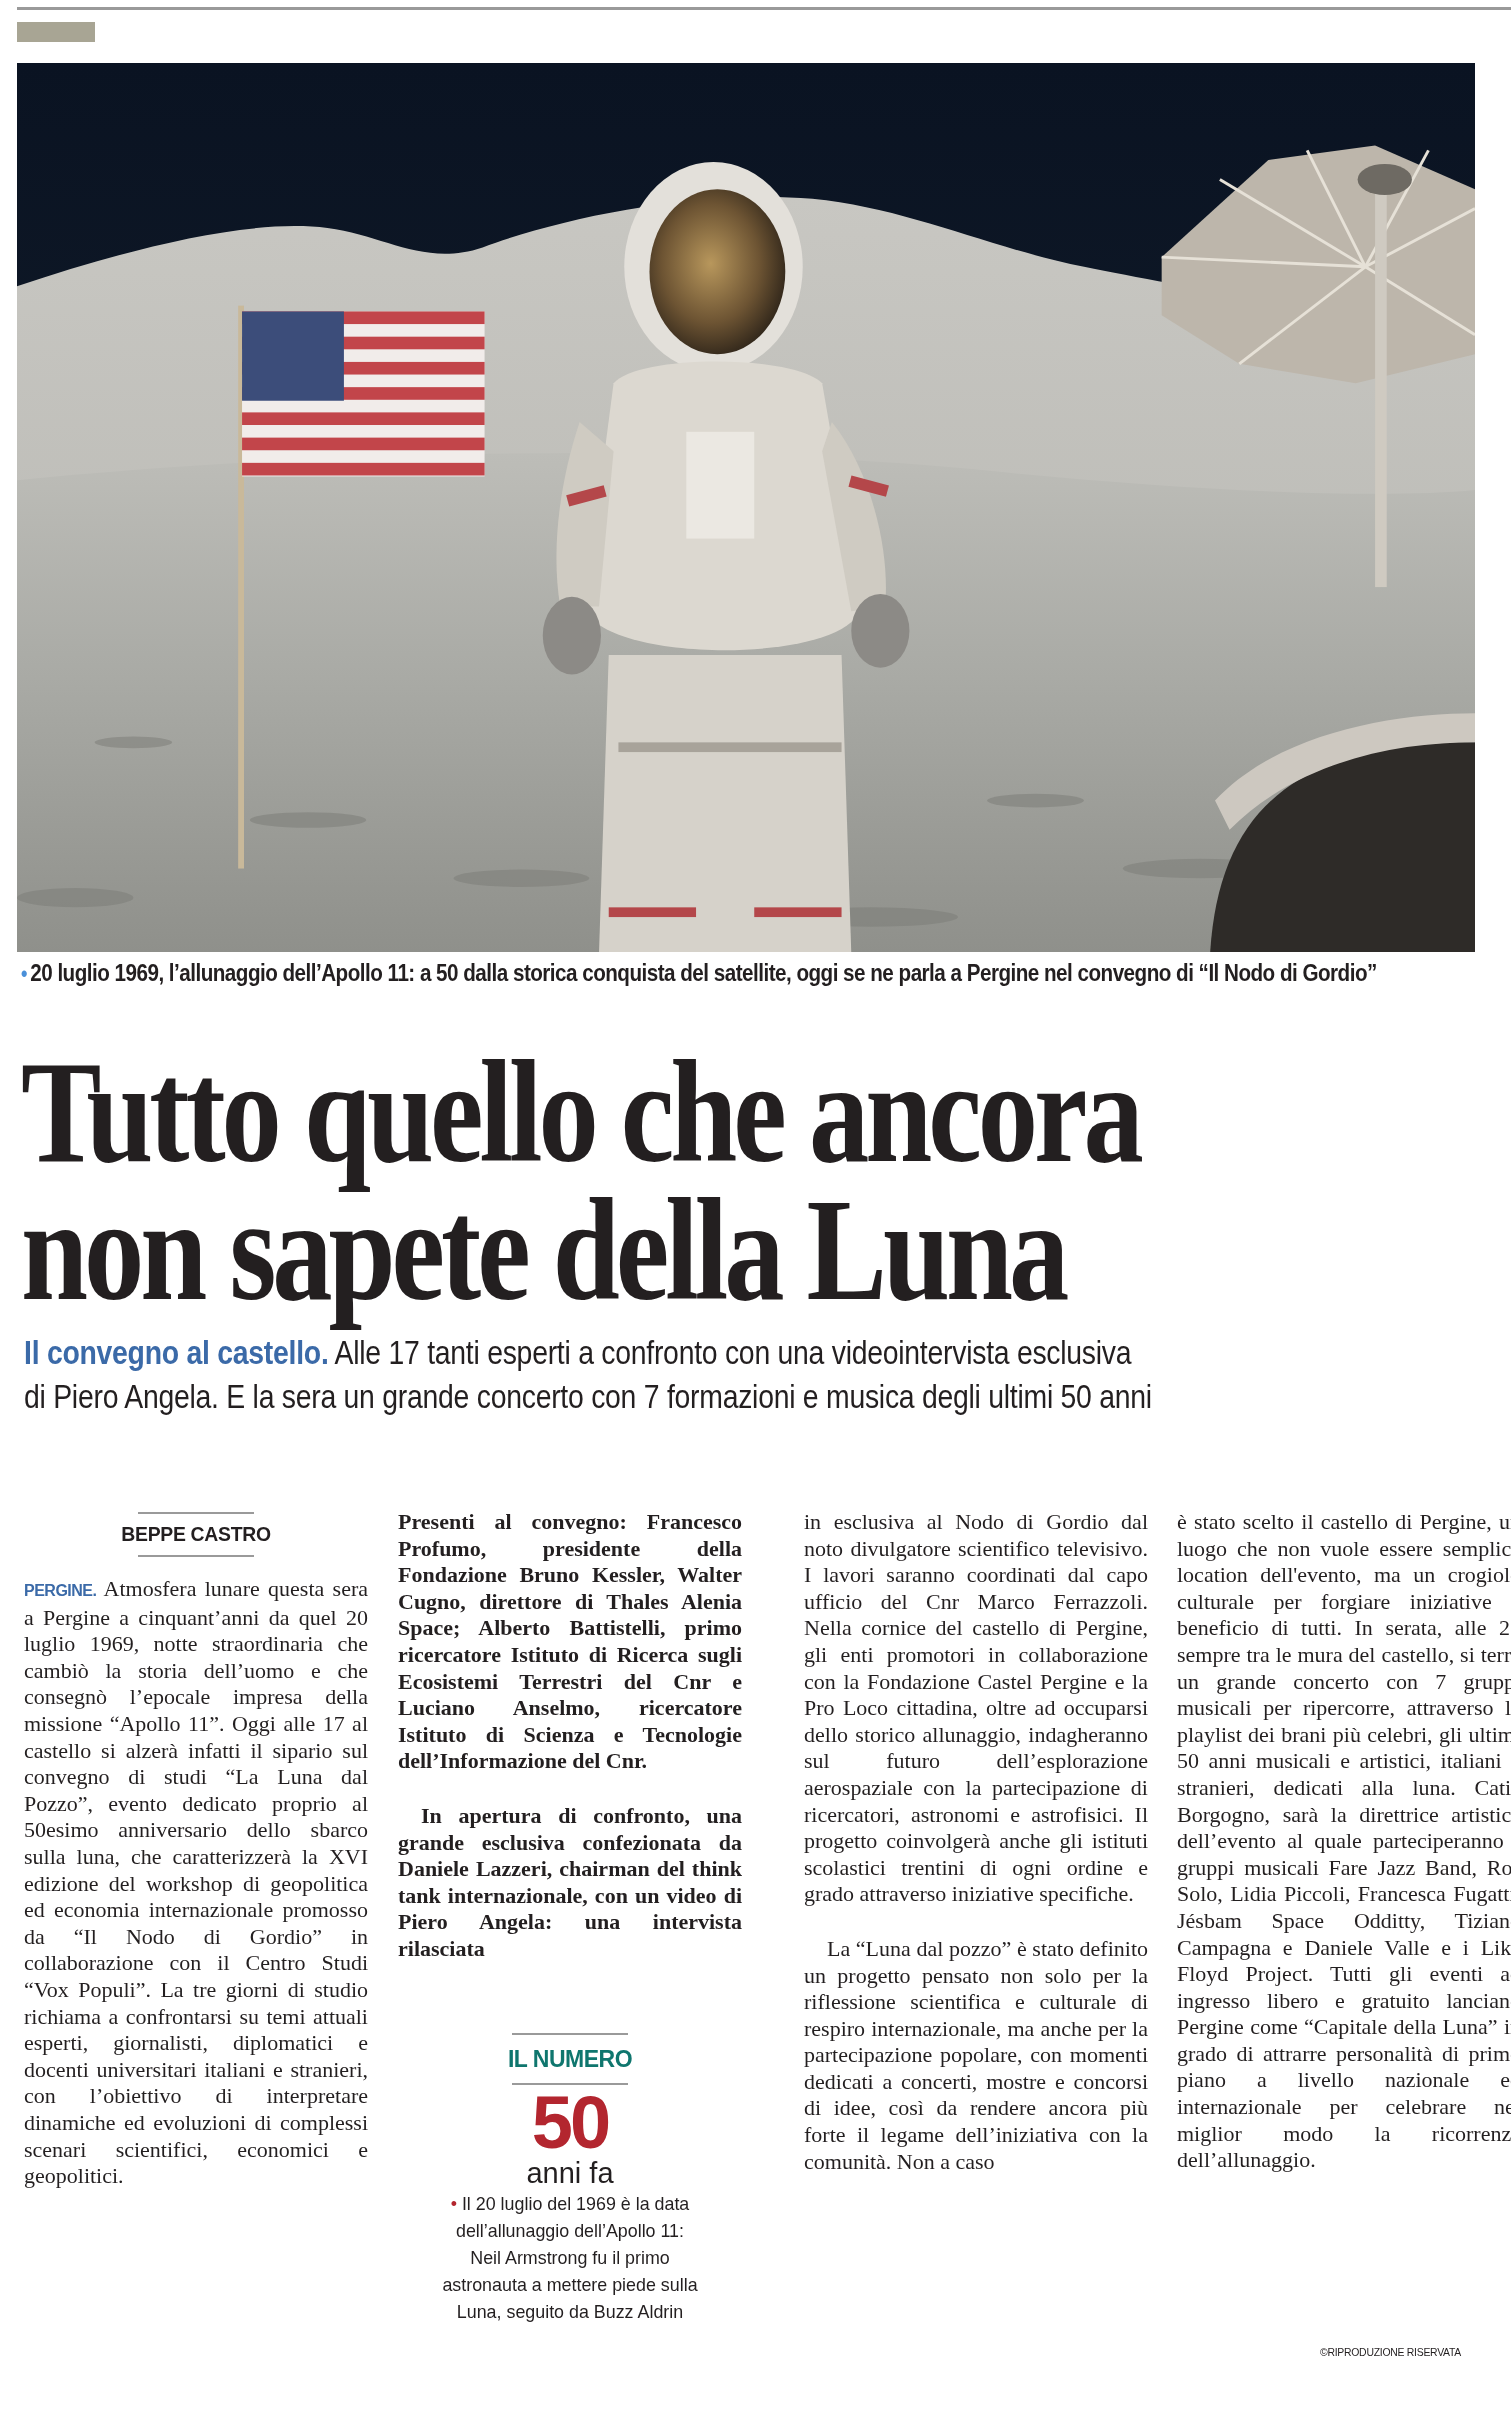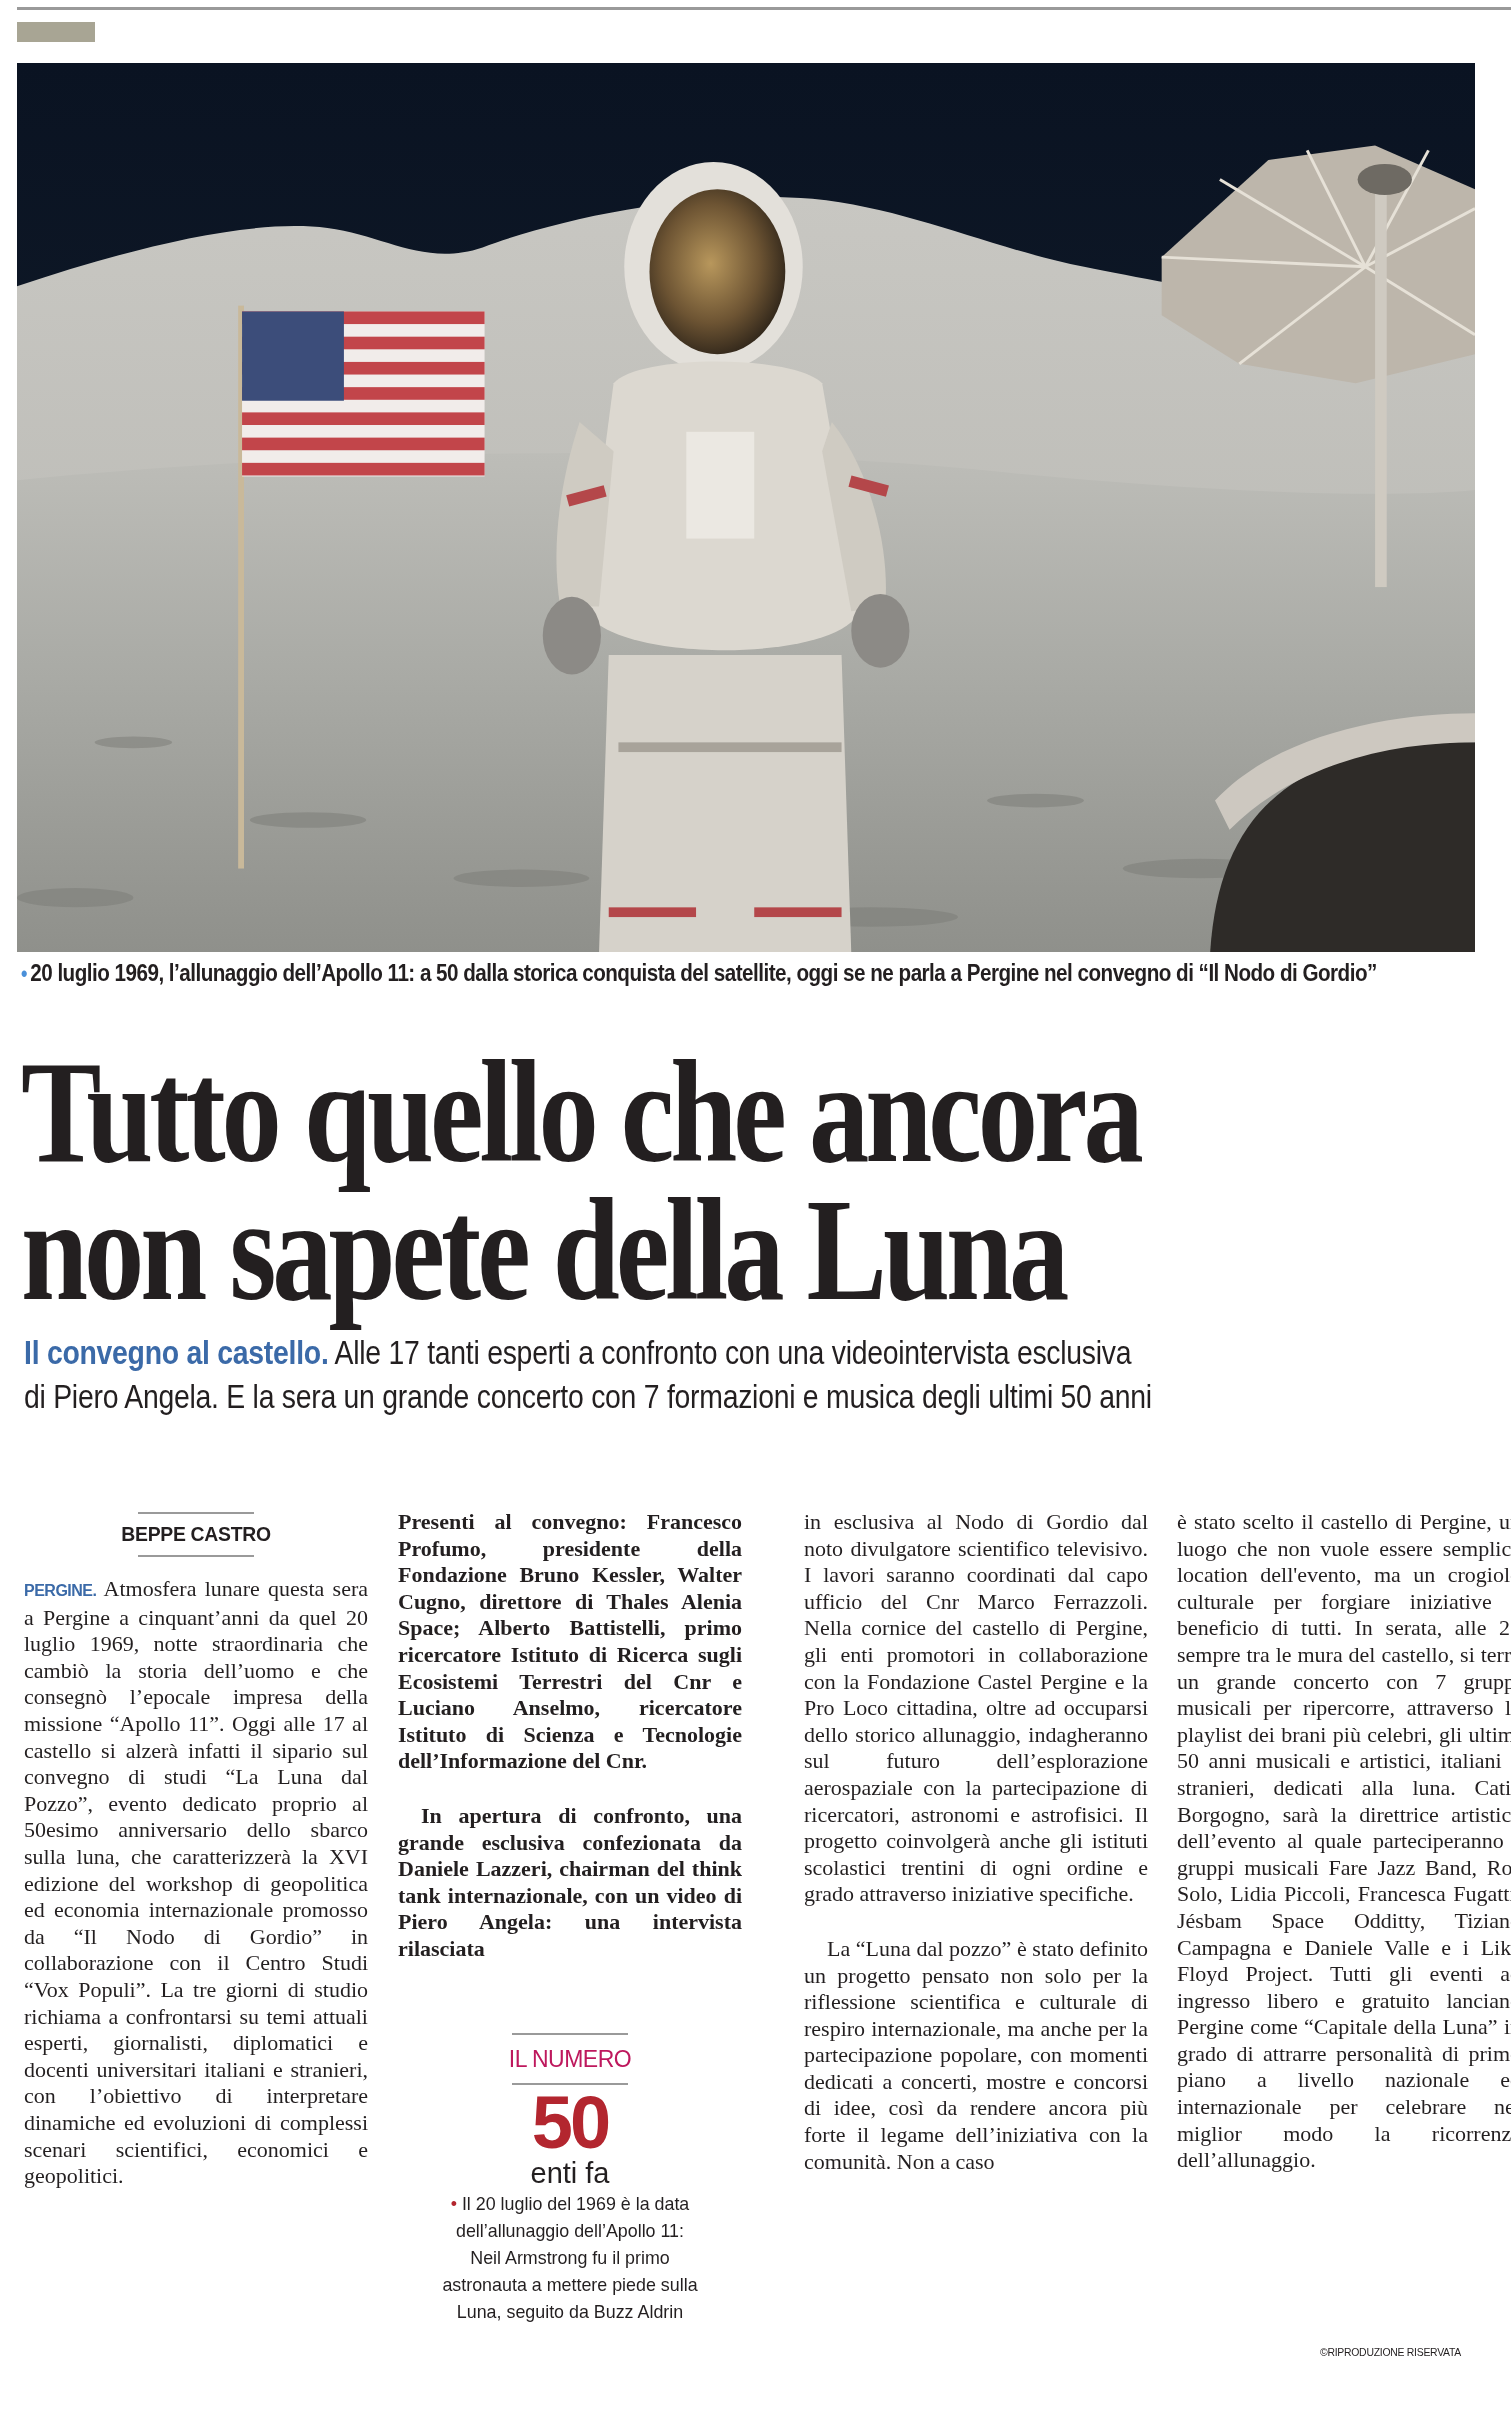"IL NUMERO" .numero .label { color: #be185d -> #0f766e; font-weight: 400 -> 700 }
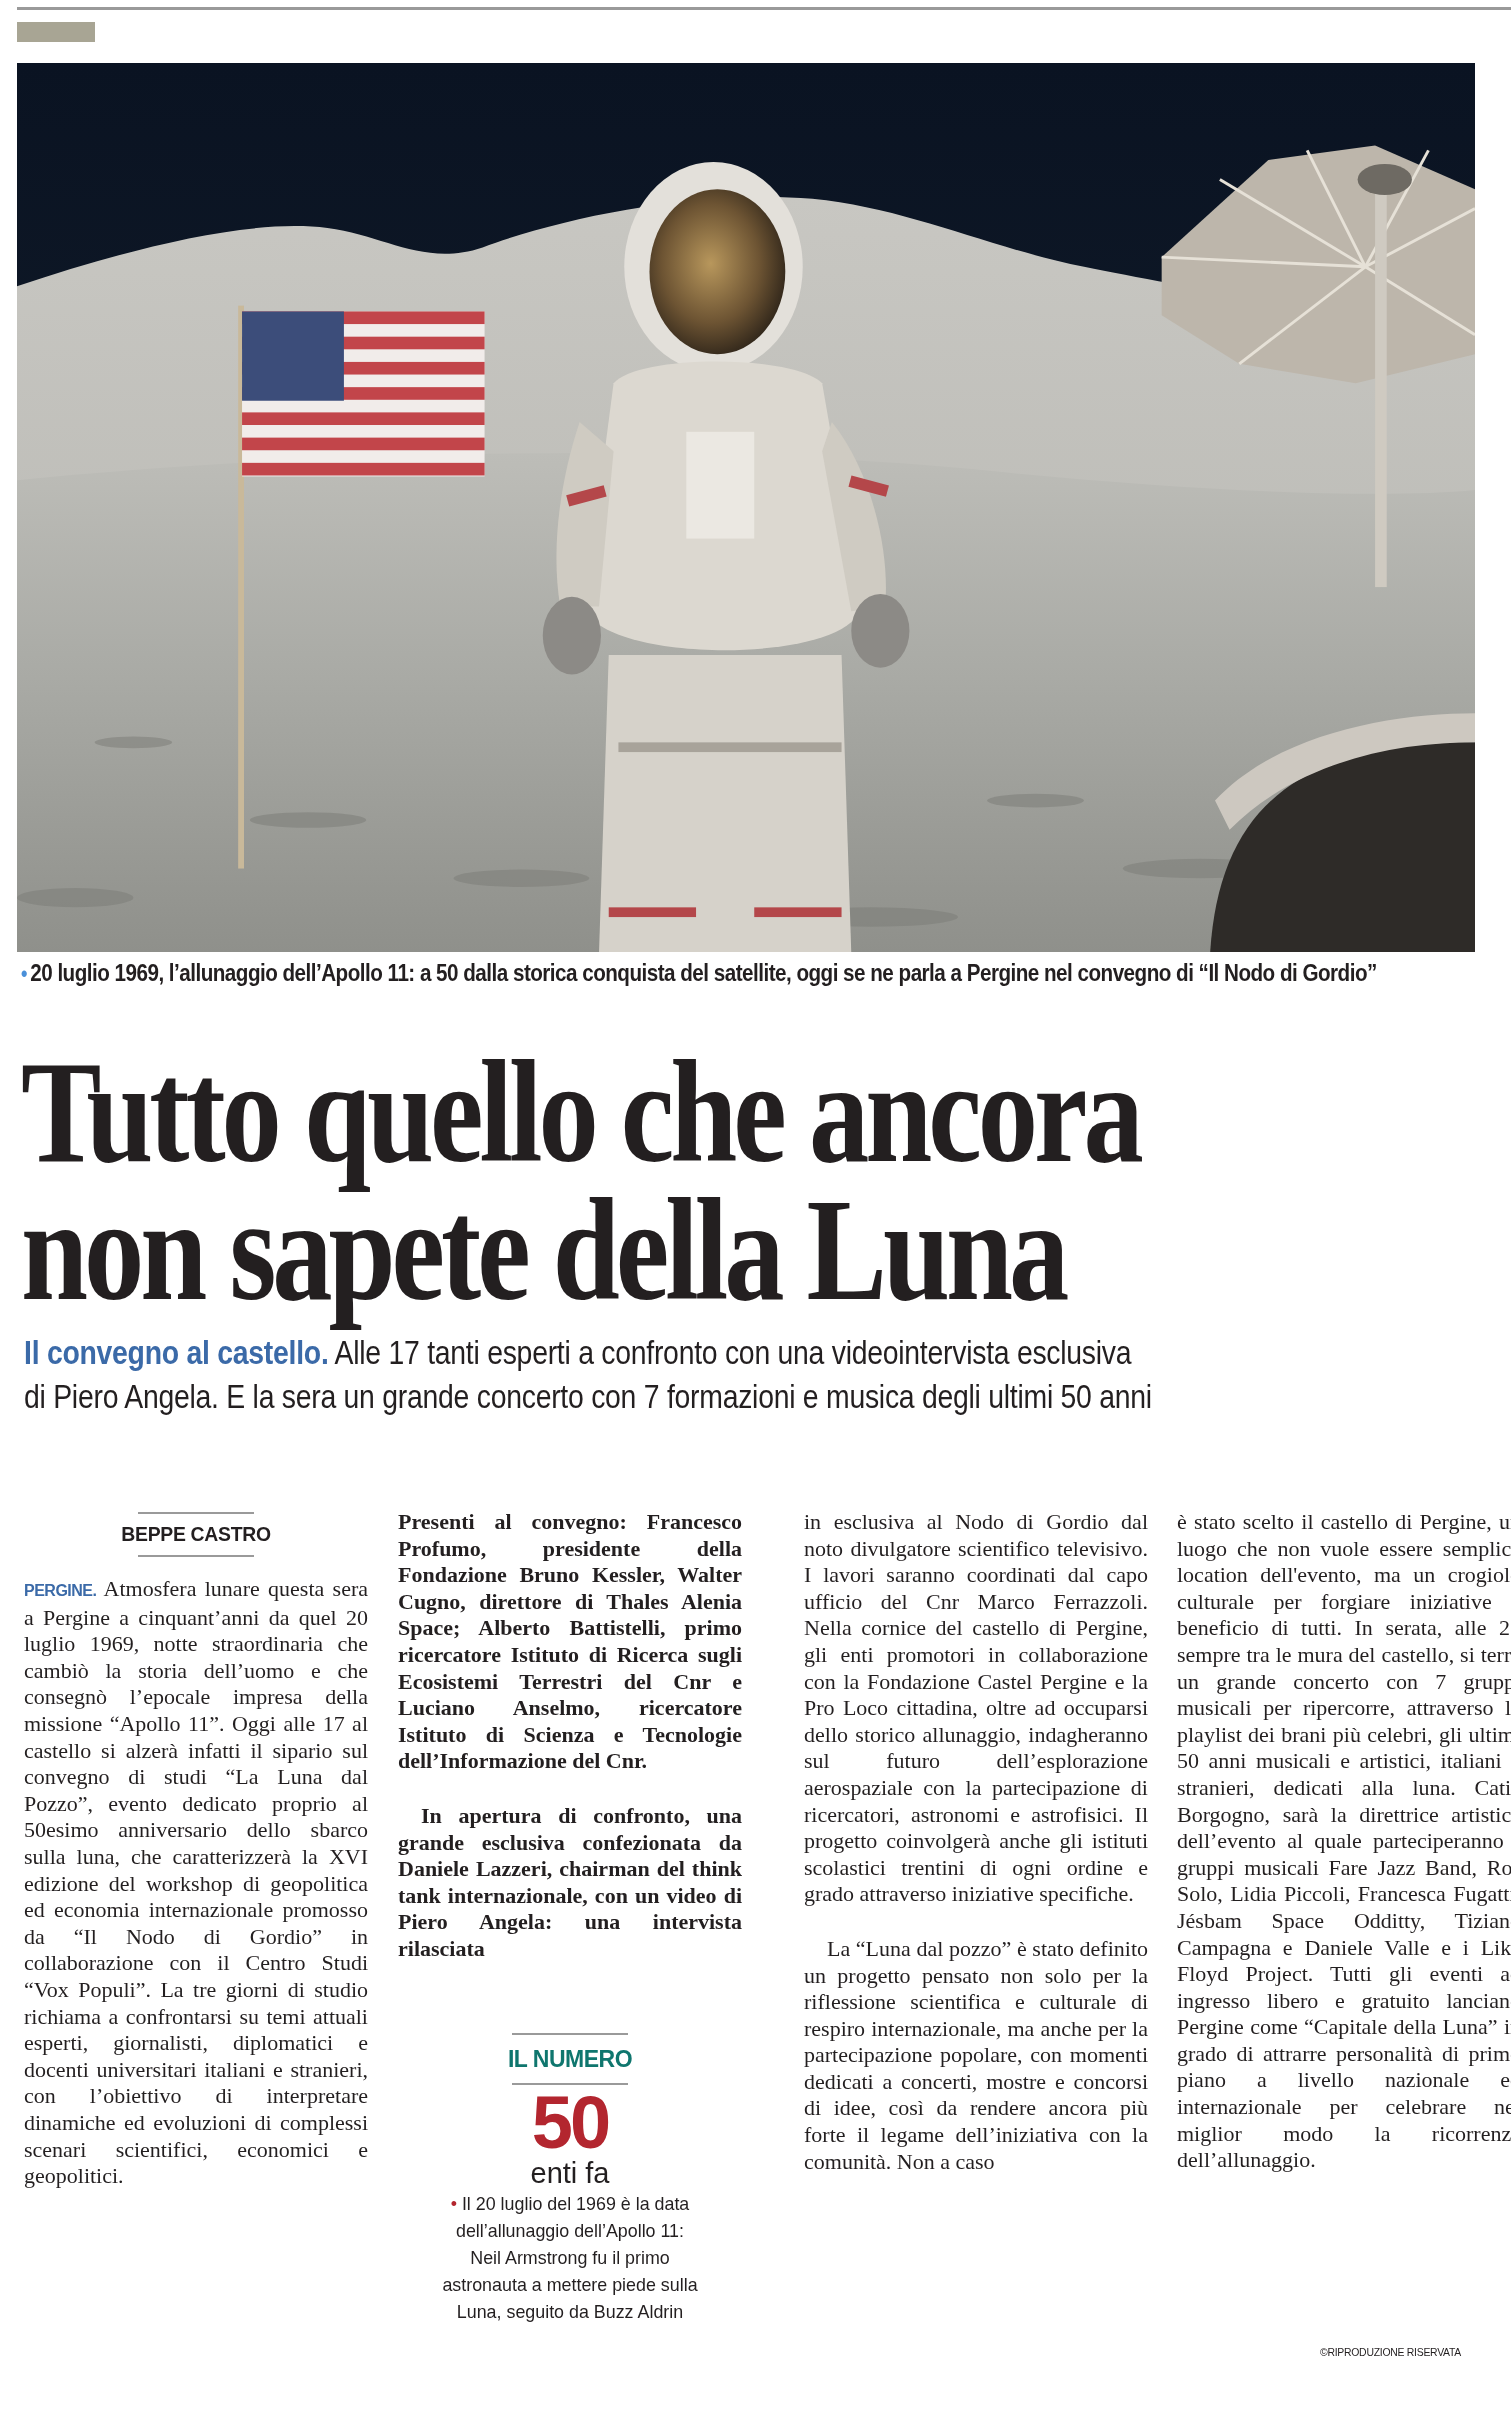"enti fa" div.unit { text: enti -> anni }
